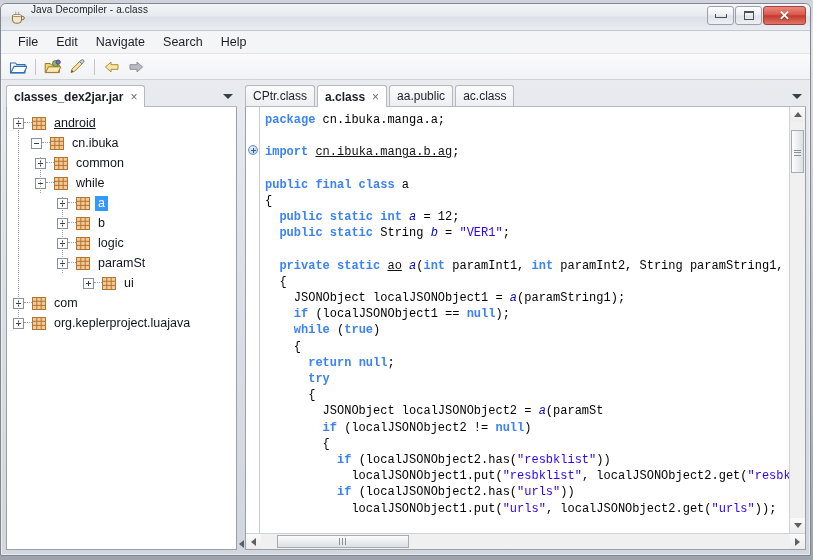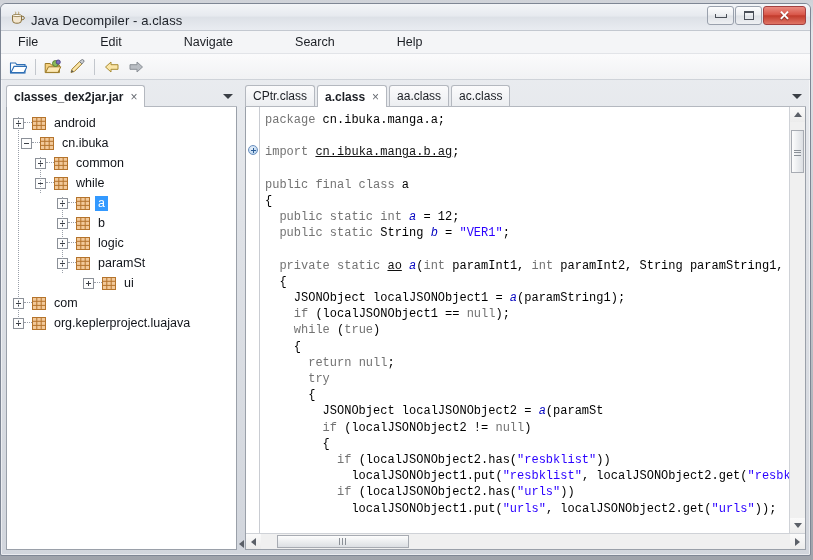"Java Decompiler - a.class" #titlebar .tb-title { font-size: 13px -> 10px; top: 9px -> 0 }
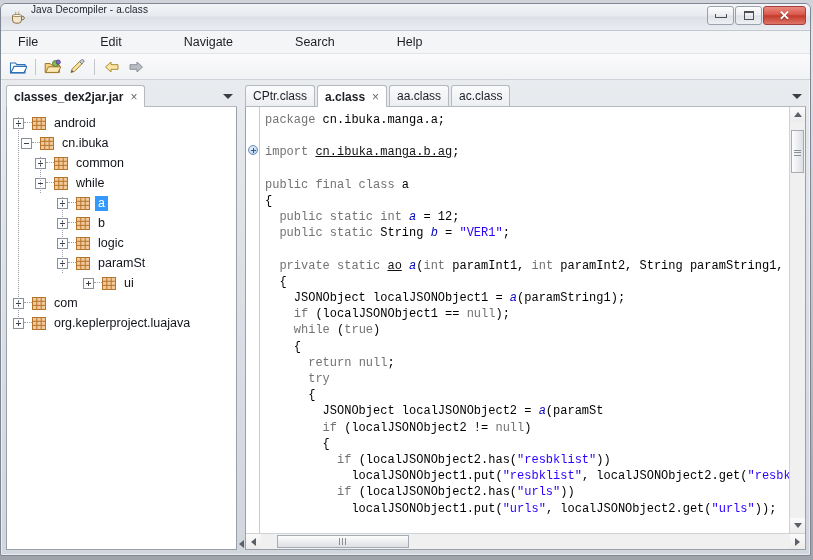"File" #menubar { gap: 44px -> none }
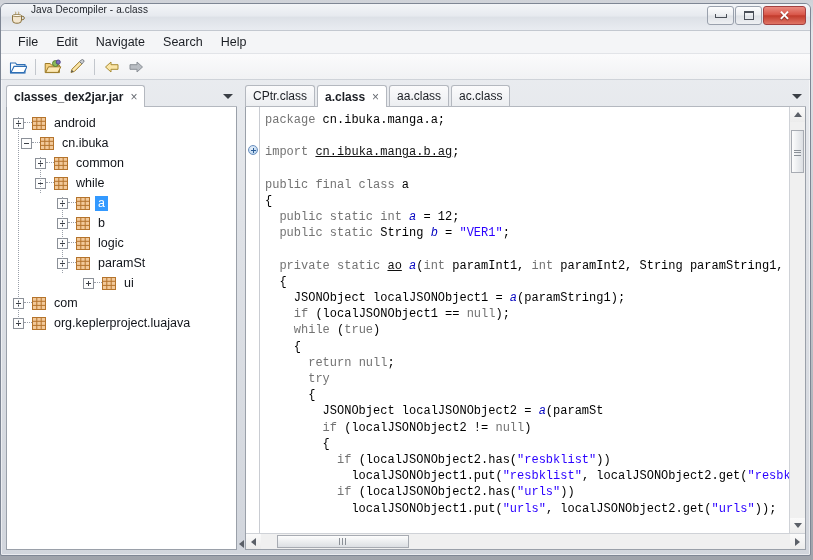"aa.class" span { text: aa.class -> aa.public }
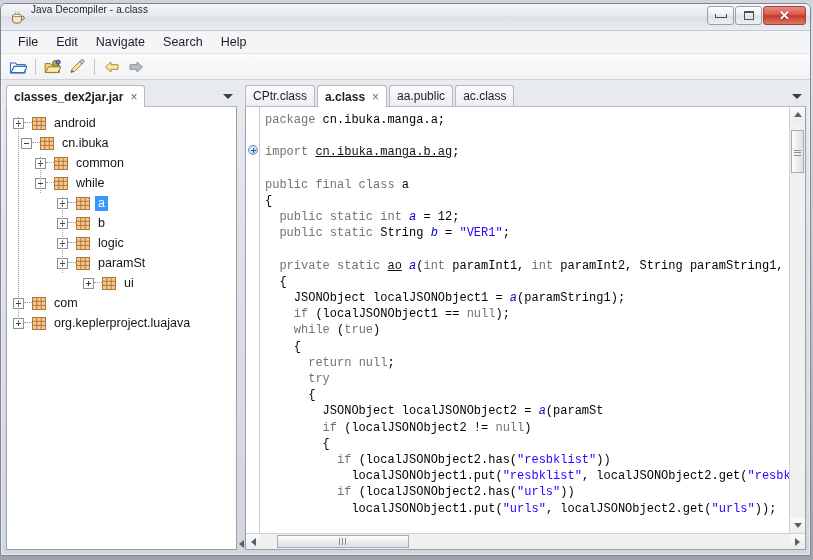"android" div.trow { text-decoration: none -> underline }
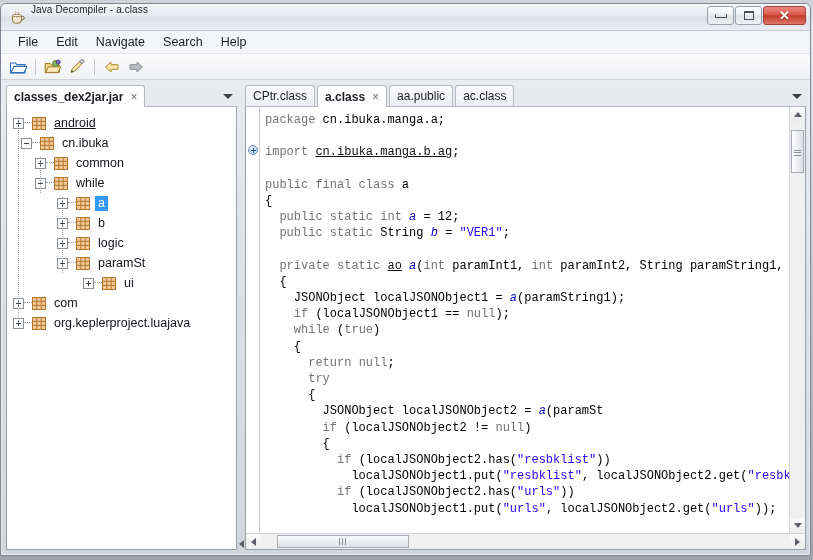"package" .kw { color: #737373 -> #3b82f6; font-weight: normal -> bold }
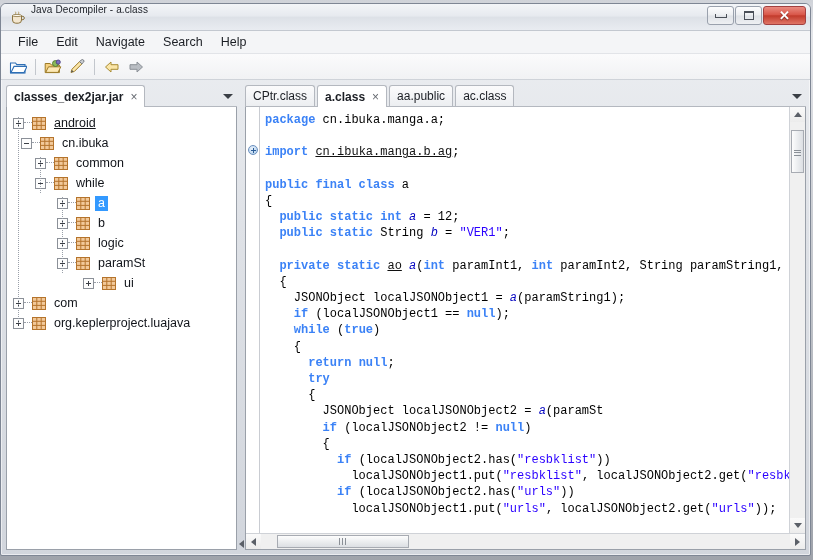"cn.ibuka" div.trow { padding-left: 14px -> 24px }
